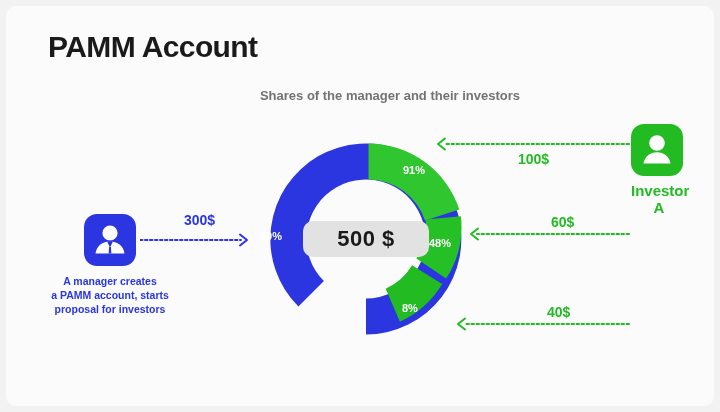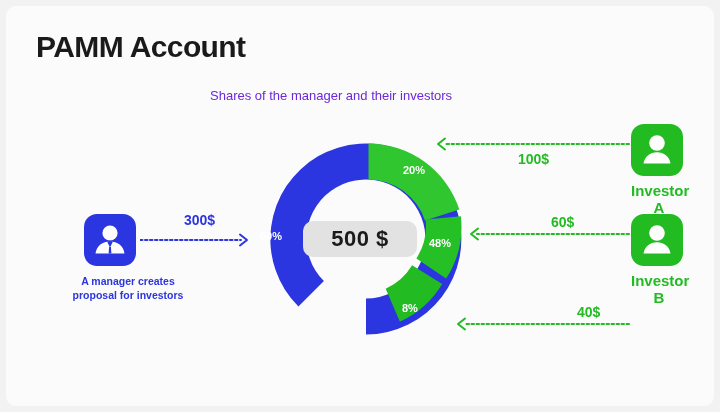"PAMM Account" #title { left: 30px -> 42px }
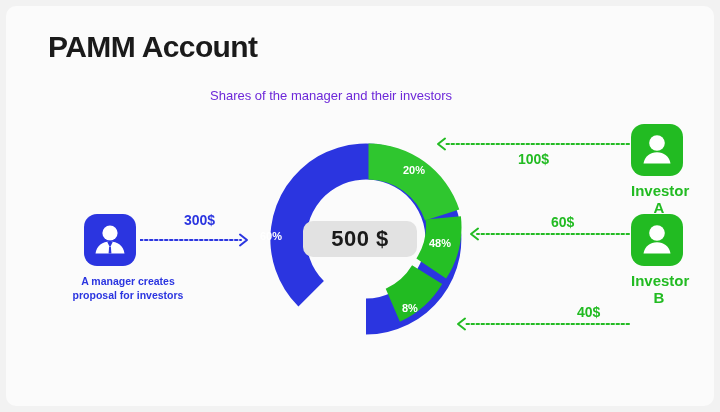"Shares of the manager and" #subtitle { color: #6d28d9 -> #737373; font-weight: normal -> bold; text-align: left -> right }
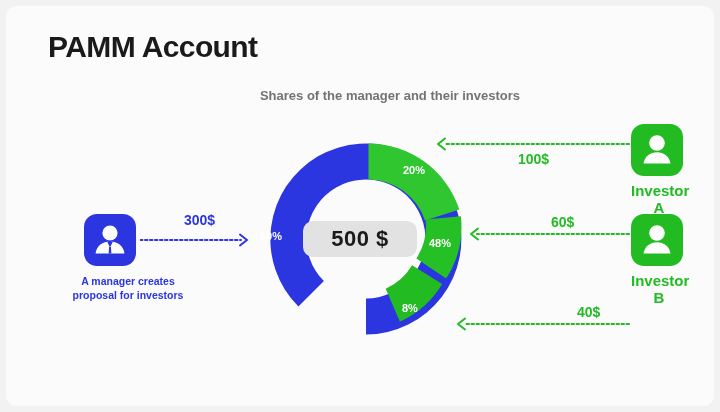"20%" div.slice-label { text: 20% -> 91% }
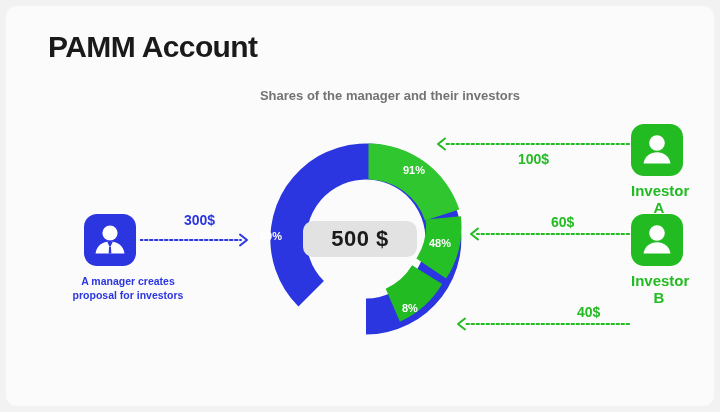"500 $" #center-badge { width: 114px -> 126px }
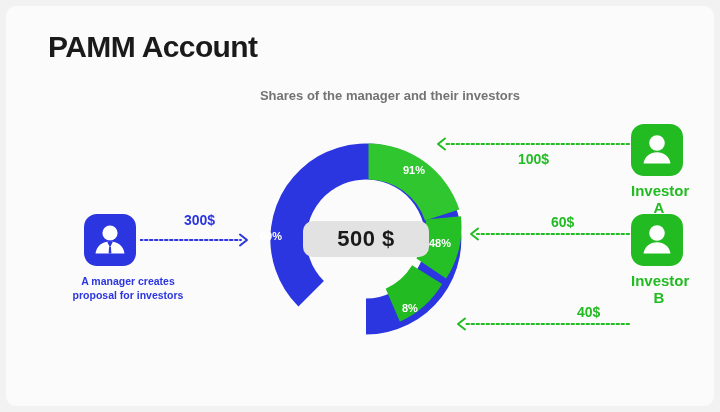"A manager creates" #manager-caption { left: 36px -> 18px }
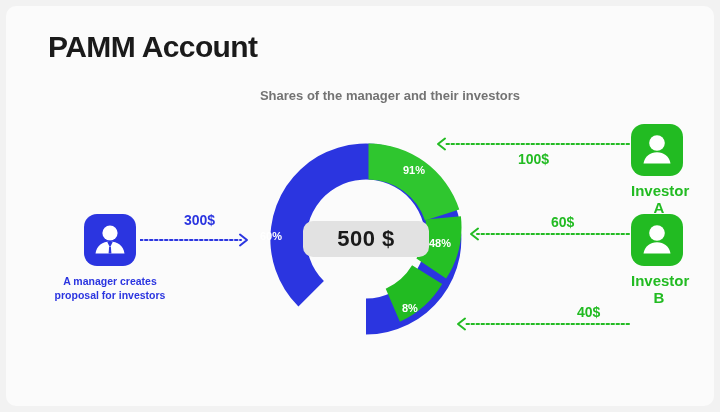"Investor B" div.investor { html: <div> <div> <svg> <circle></circle> <path></path> </svg> </div> <div>Investor B</div> </div> -> none }
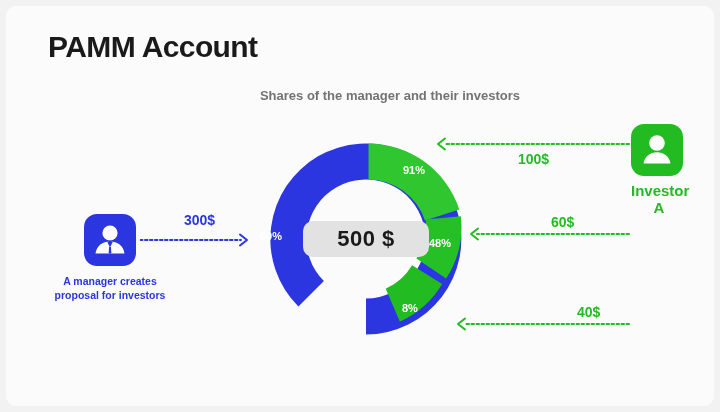"a PAMM account, starts" div { html: none -> <div>a PAMM account, starts</div> }
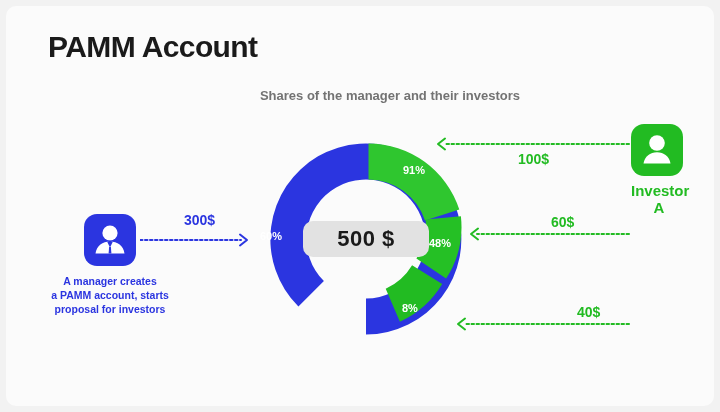"40$" #amount-c { margin-left: 30px -> none }
